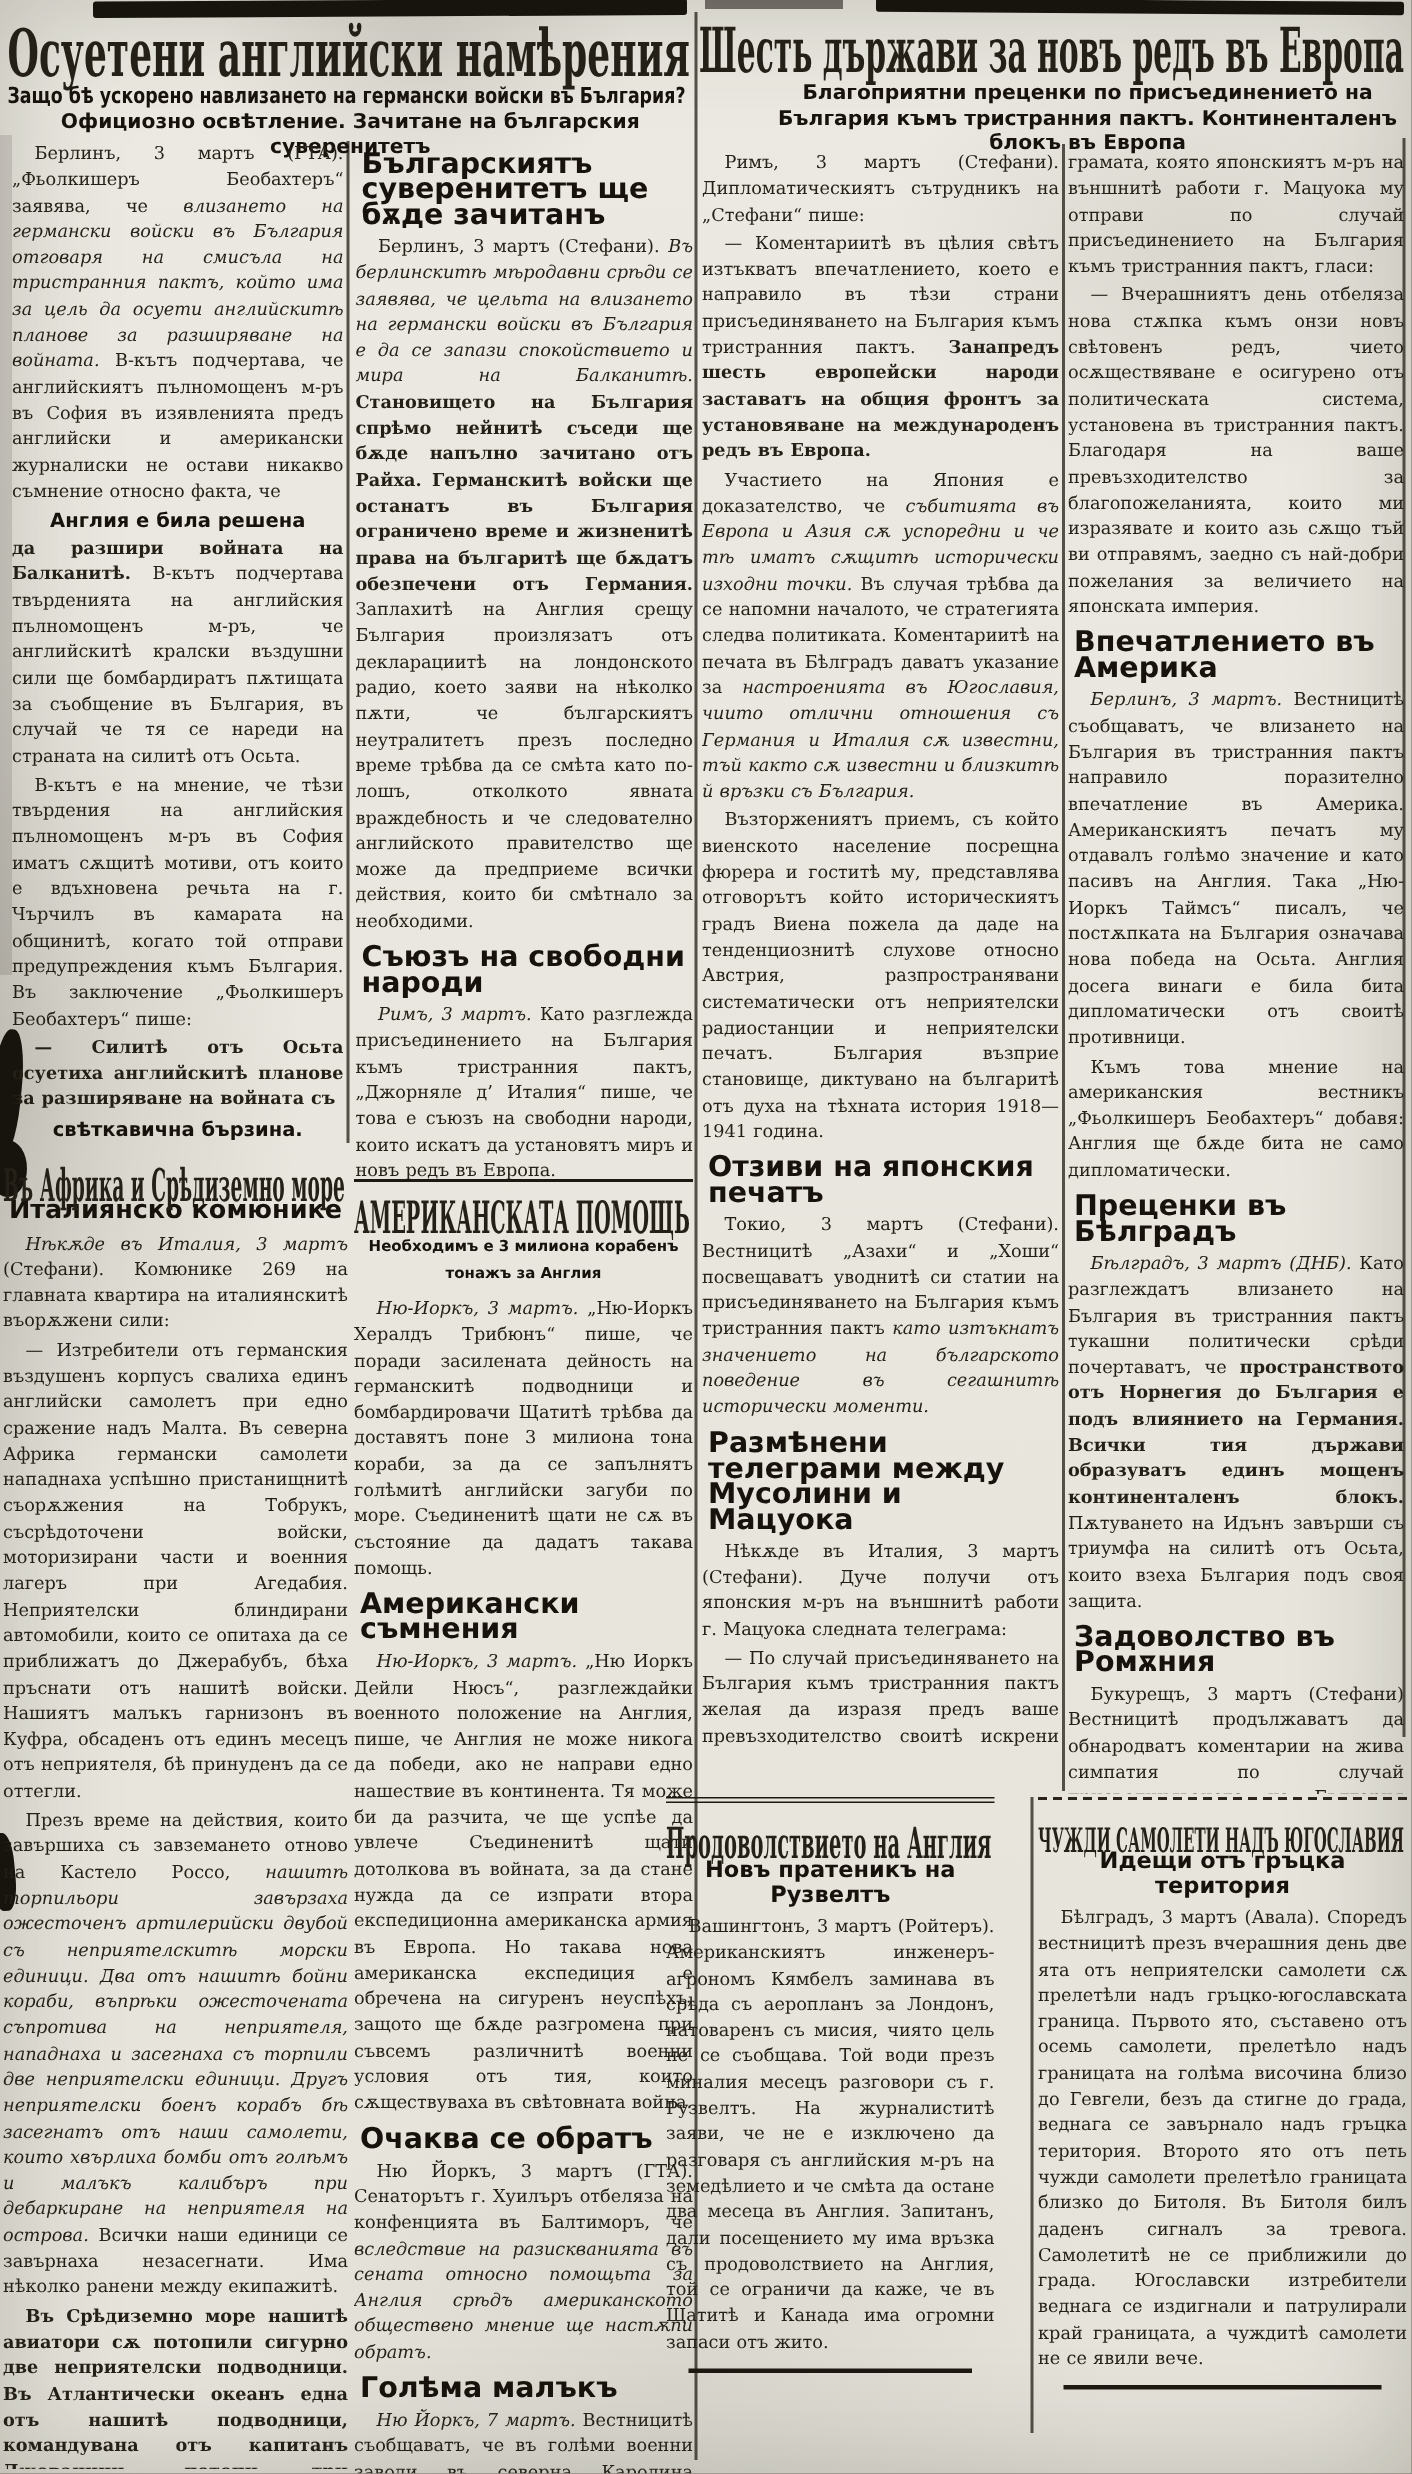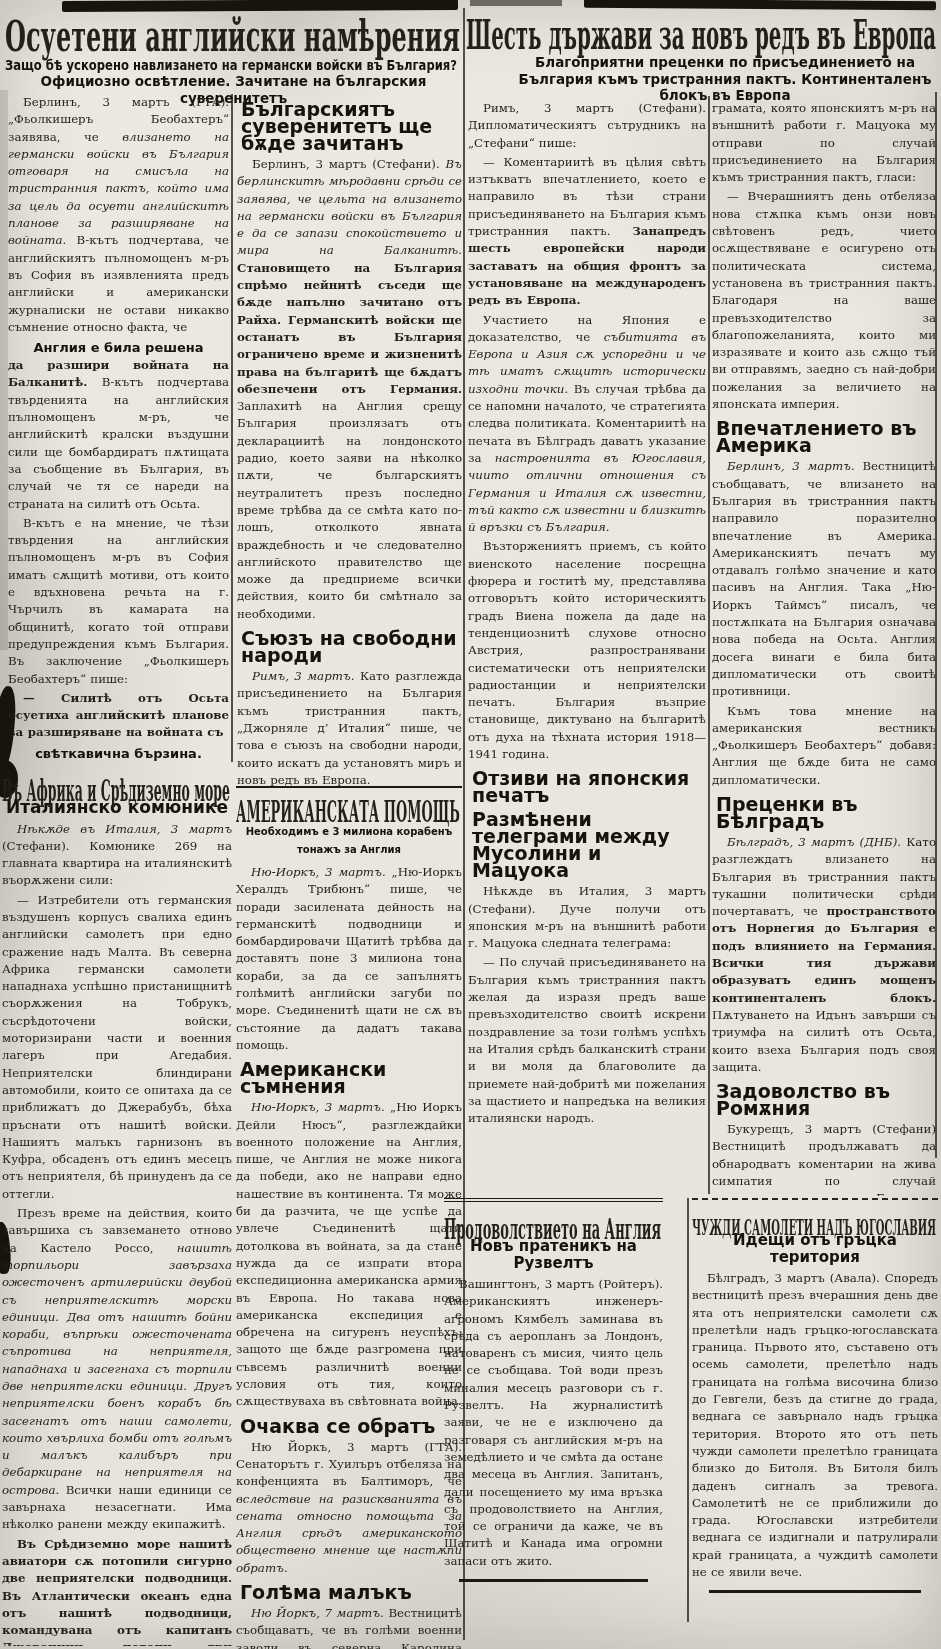"Токио, 3 мартъ (Стефани). Вестницитѣ" p.para { html: none -> <p><span>Токио, 3 мартъ (Стефани). Вестницитѣ „Азахи“ и „Хоши“ посвещаватъ уводнитѣ си статии на присъединяването на България къмъ тристранния пактъ </span><span>като изтъкнатъ значението на българското поведение въ сегашнитѣ исторически моменти.</span></p> }
